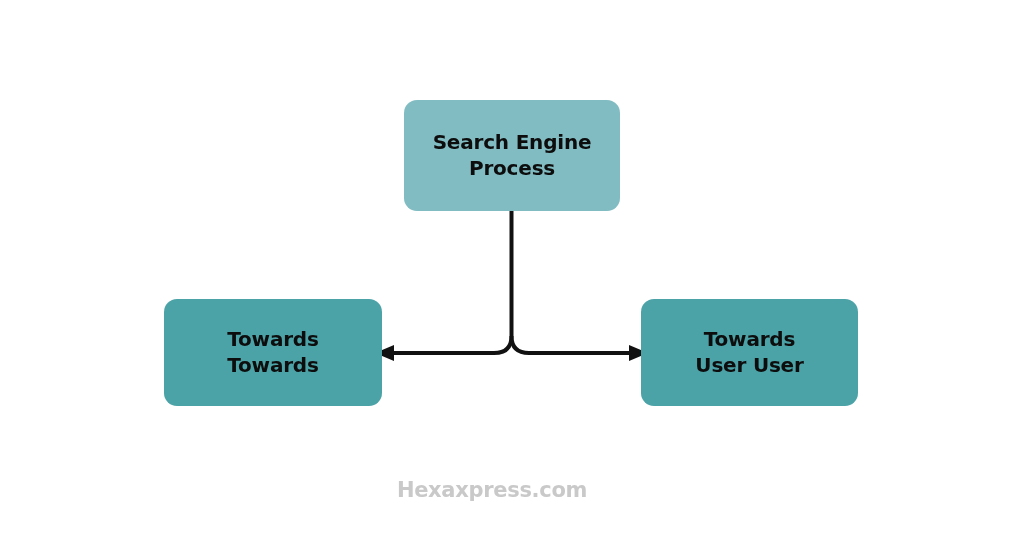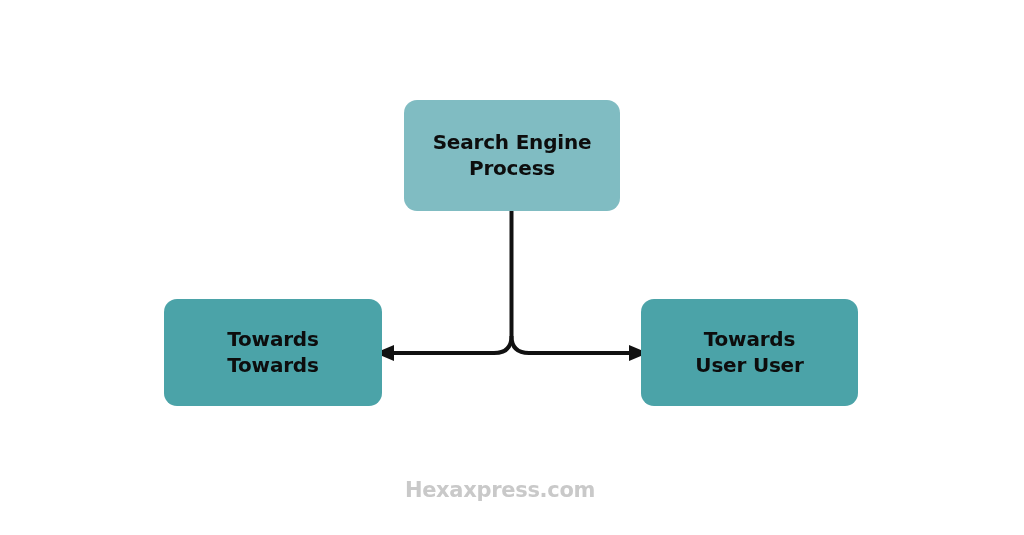"Hexaxpress.com" #watermark { left: 8px -> 0 }
